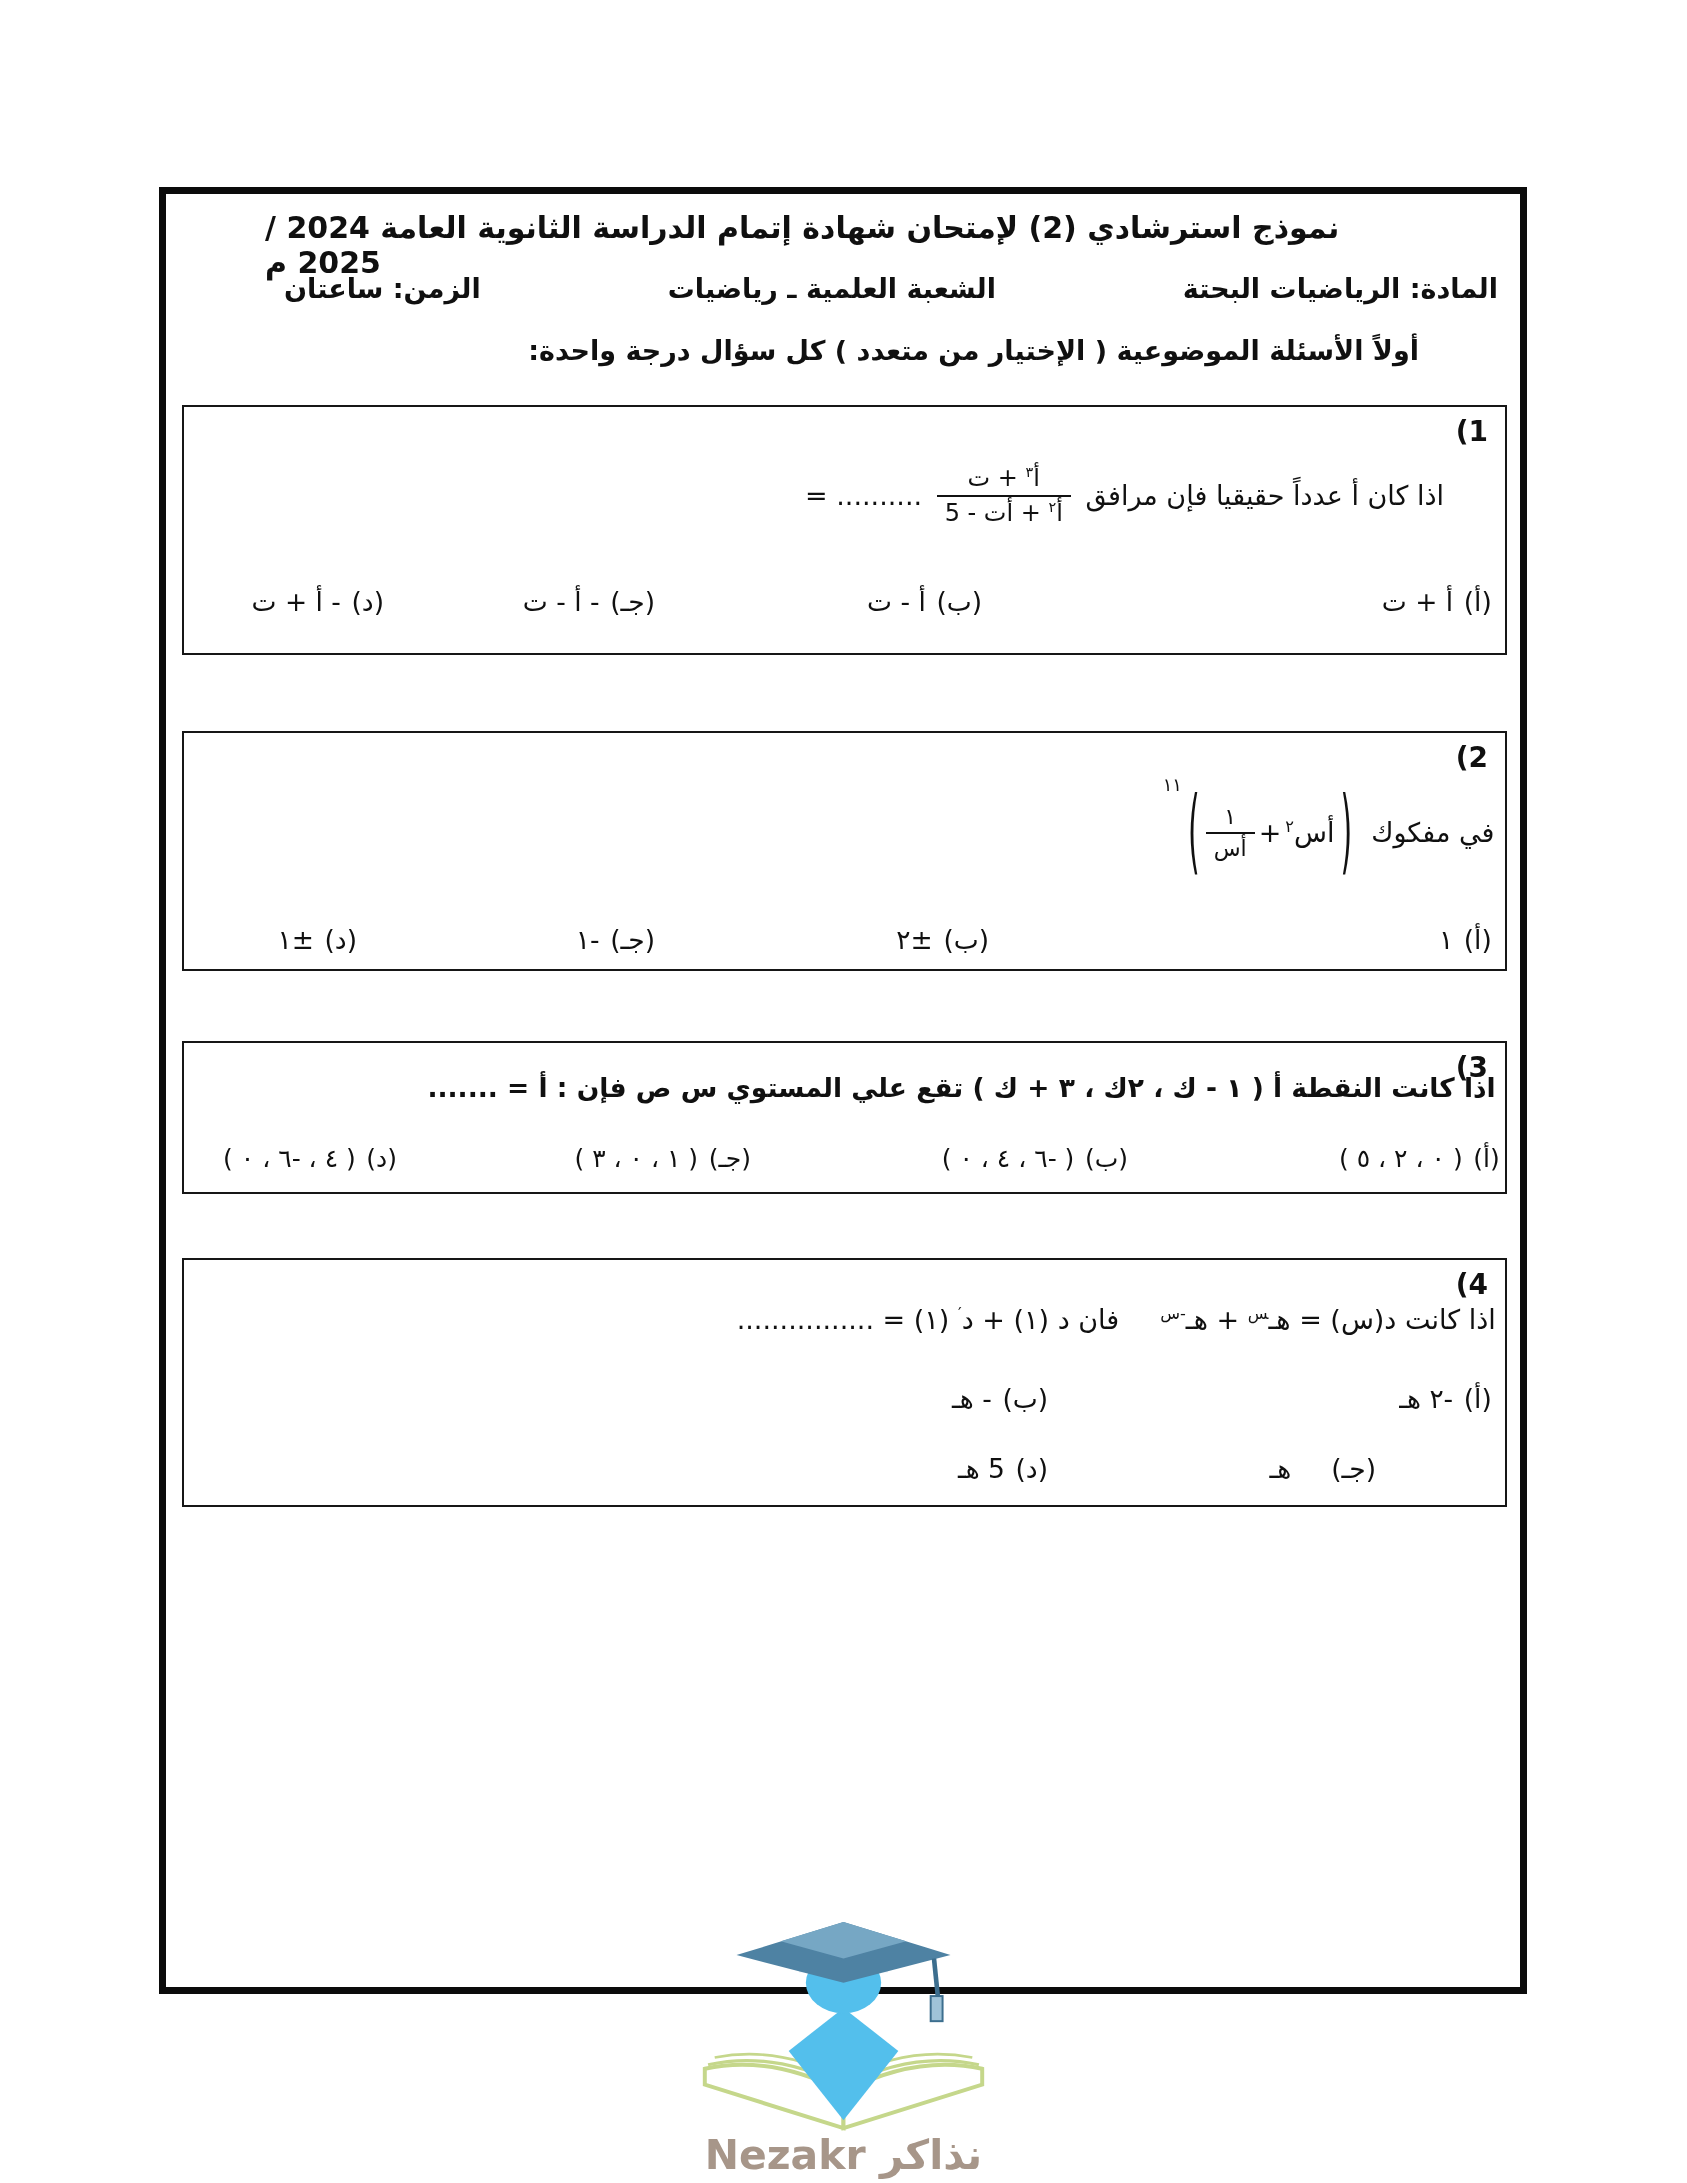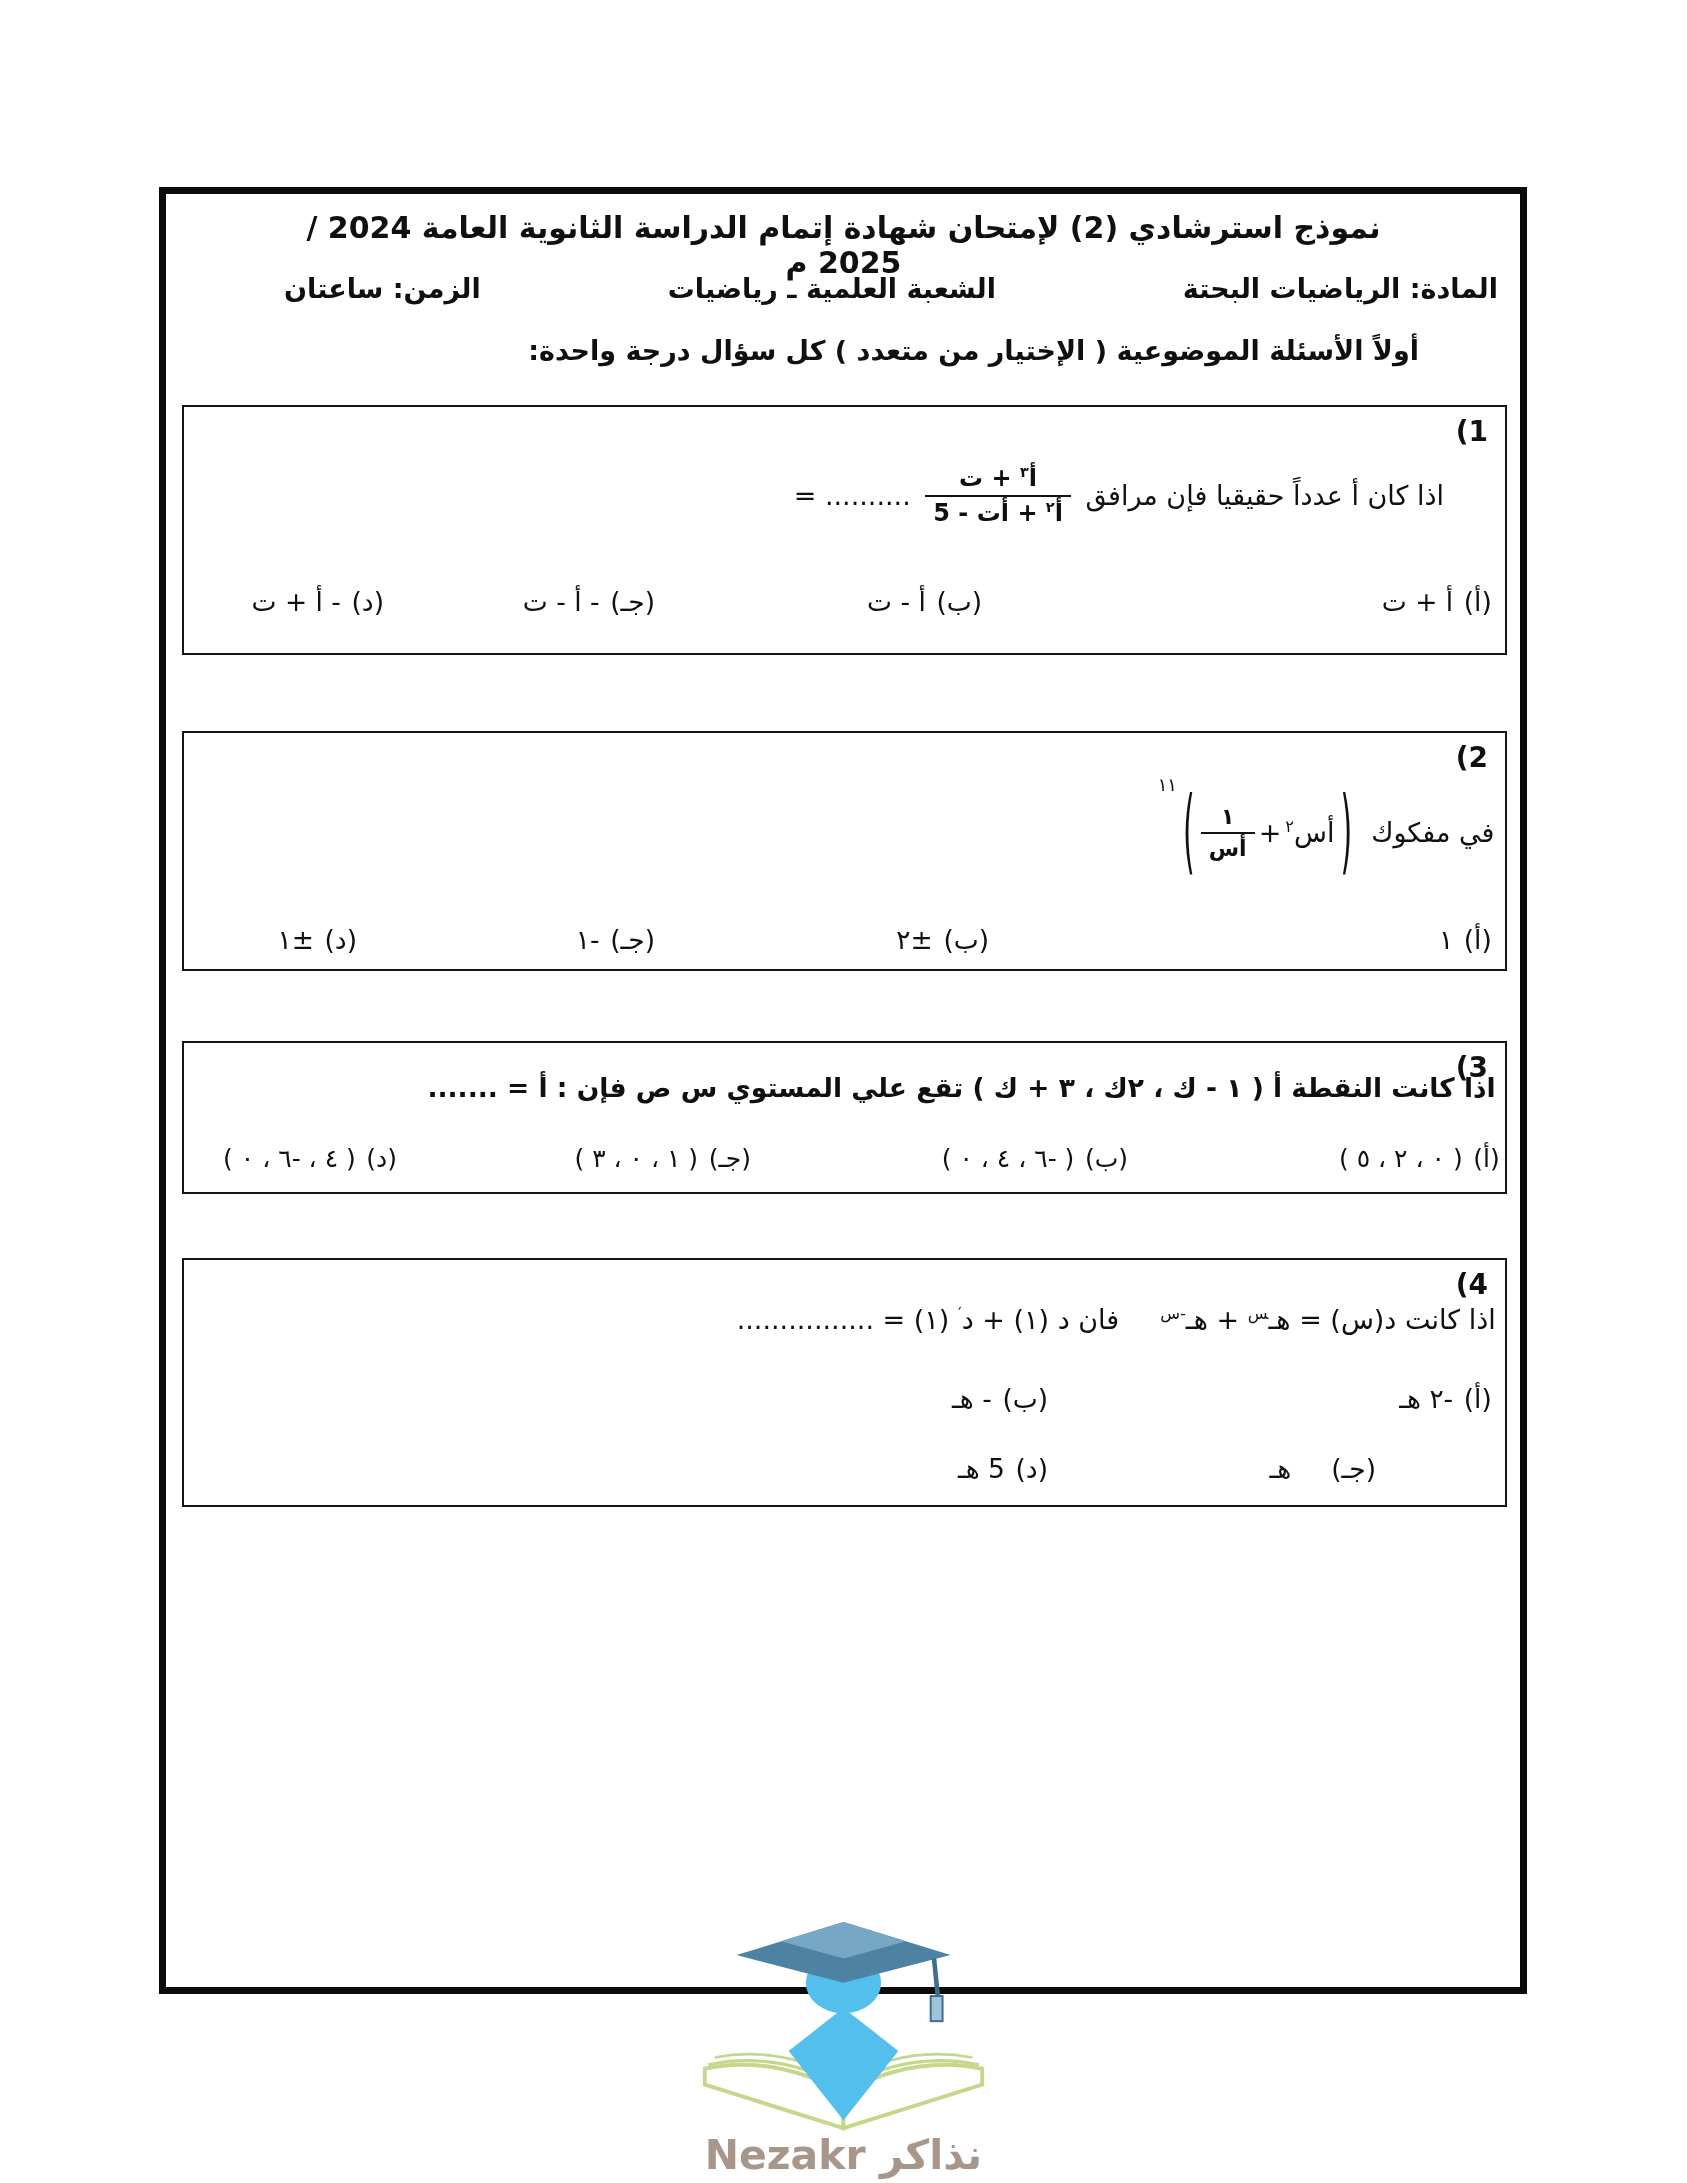"نموذج استرشادي (2) لإمتحان شهادة" .title { text-align: center -> left }
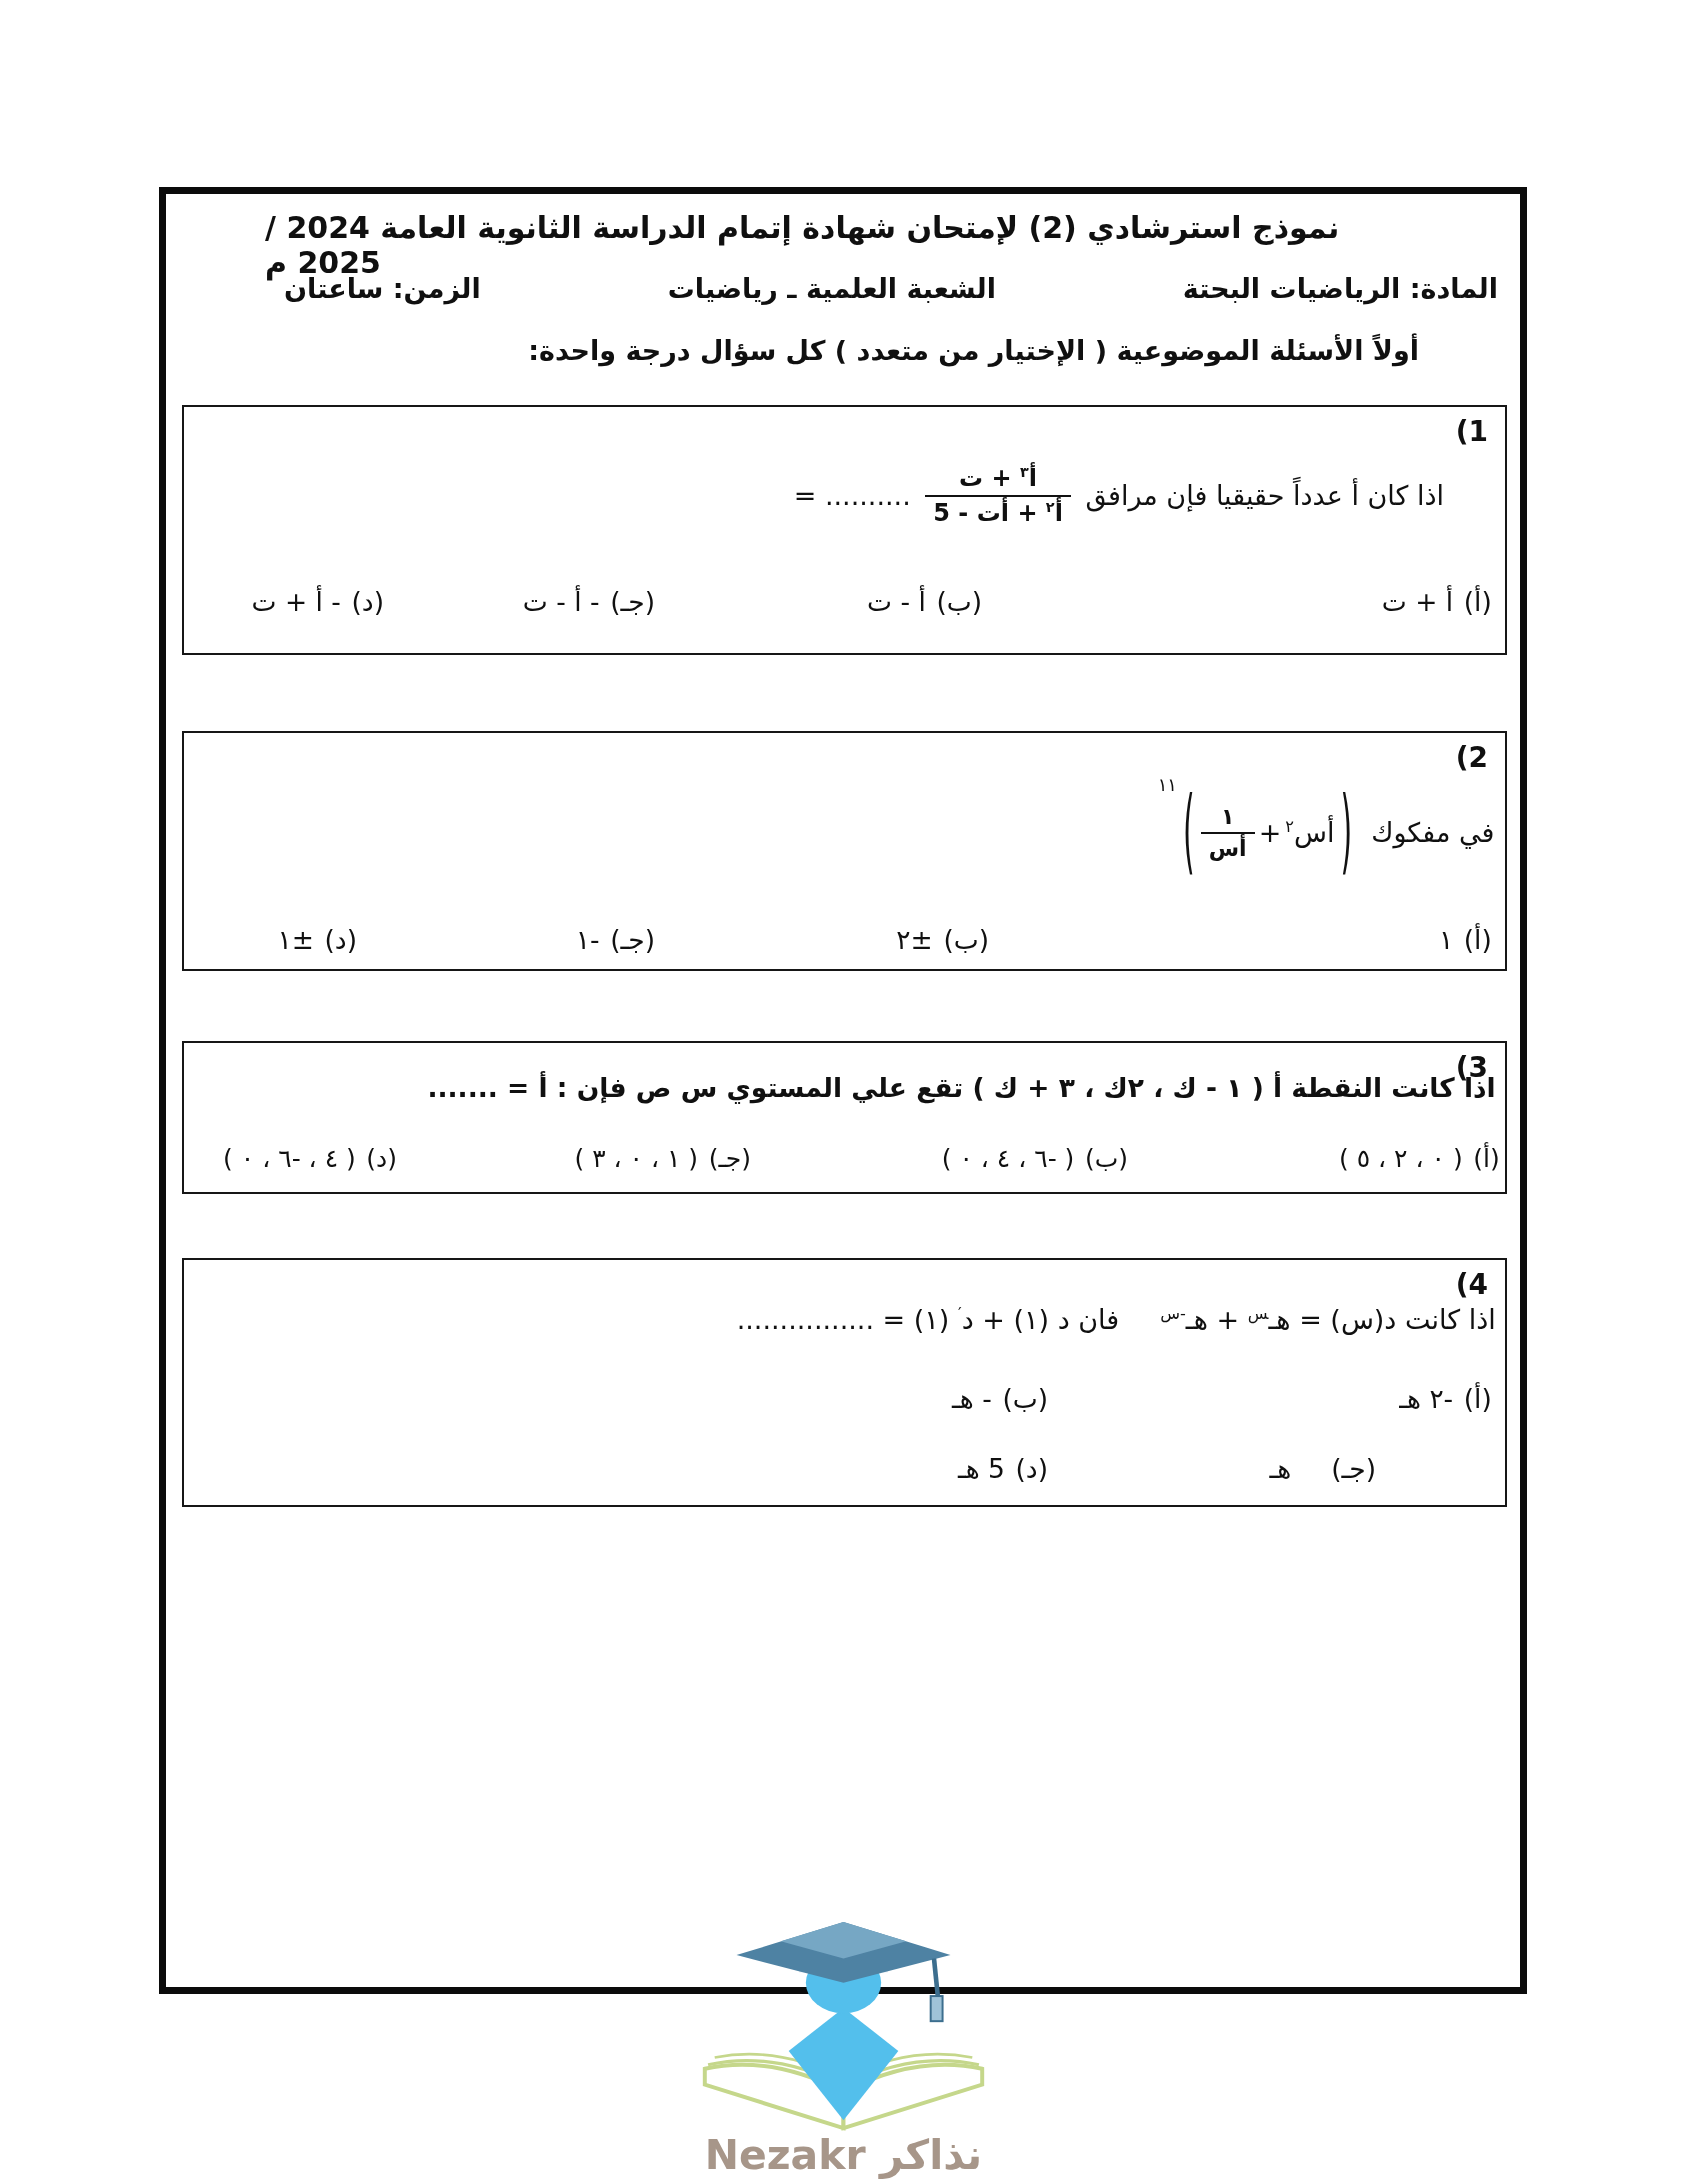"أ٣ + ت" .frac { font-weight: bold -> none }
